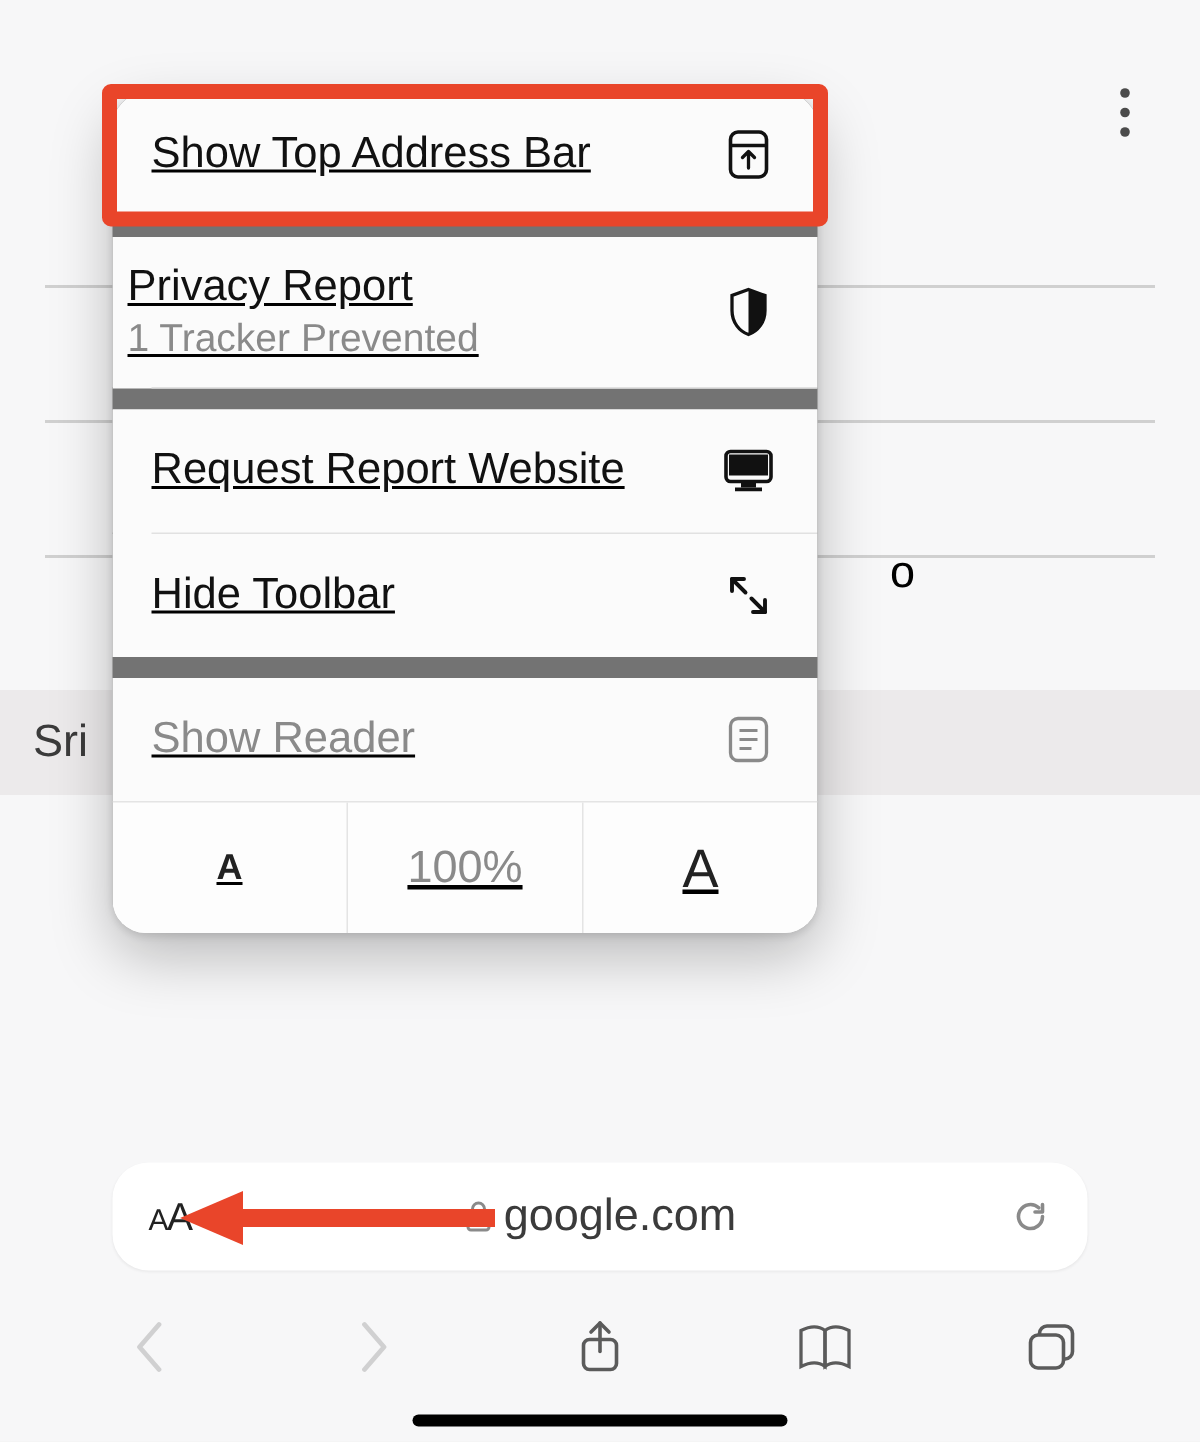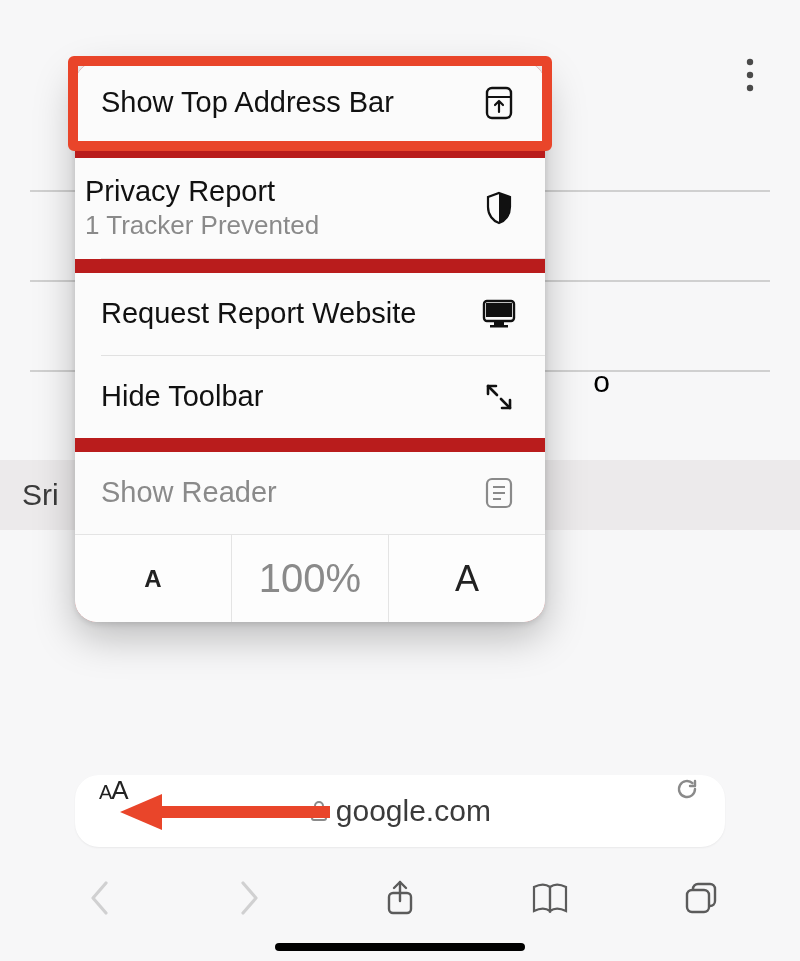"Show Top Address Bar" .popover { background: #b91c1c -> #737373; text-decoration: none -> underline }
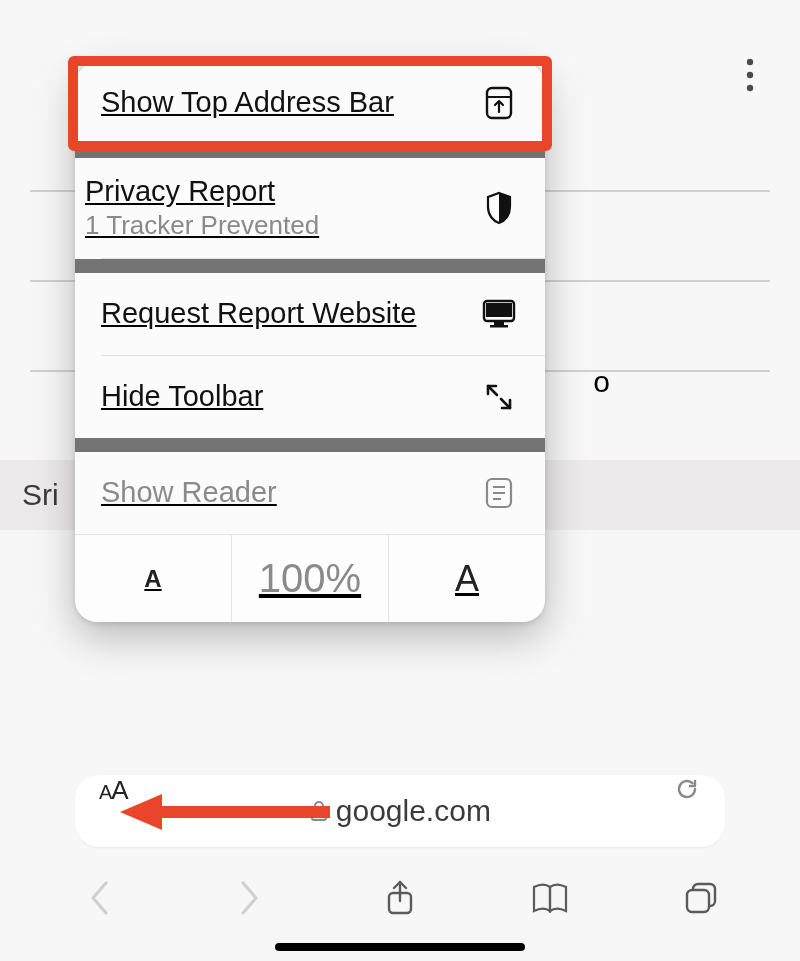"100%" .textsize > div { font-size: 40px -> 30px }
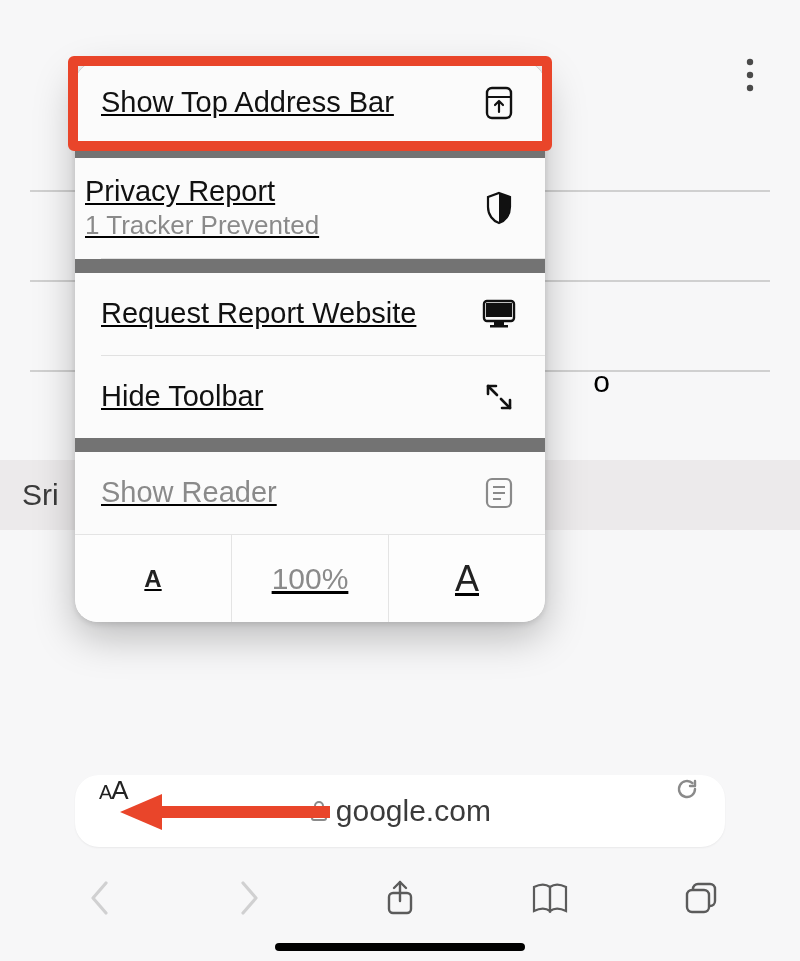"AA" .addressbar { align-items: none -> center }
